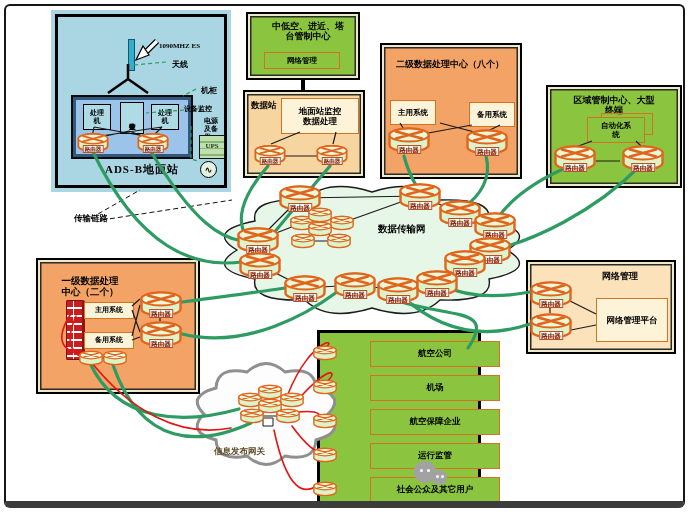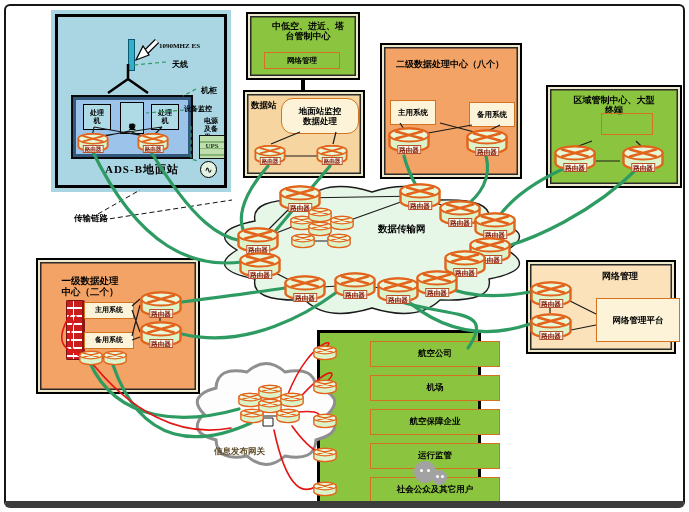"地面站监控" div.obox { border-radius: 12px -> none }
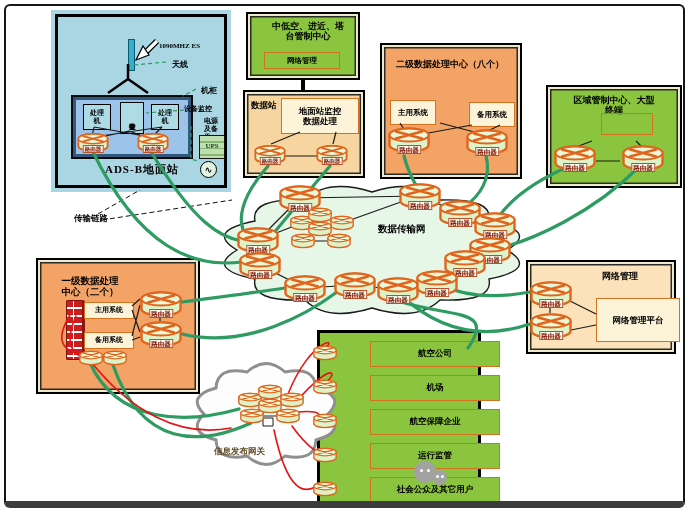"自动化系" div.obox { html: none -> <div>自动化系 统</div> }
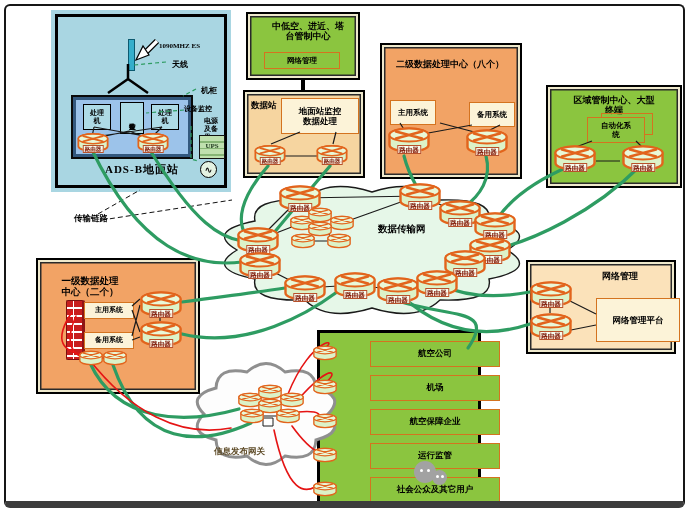"网络管理平台" div.obox { width: 84px -> 72px }
